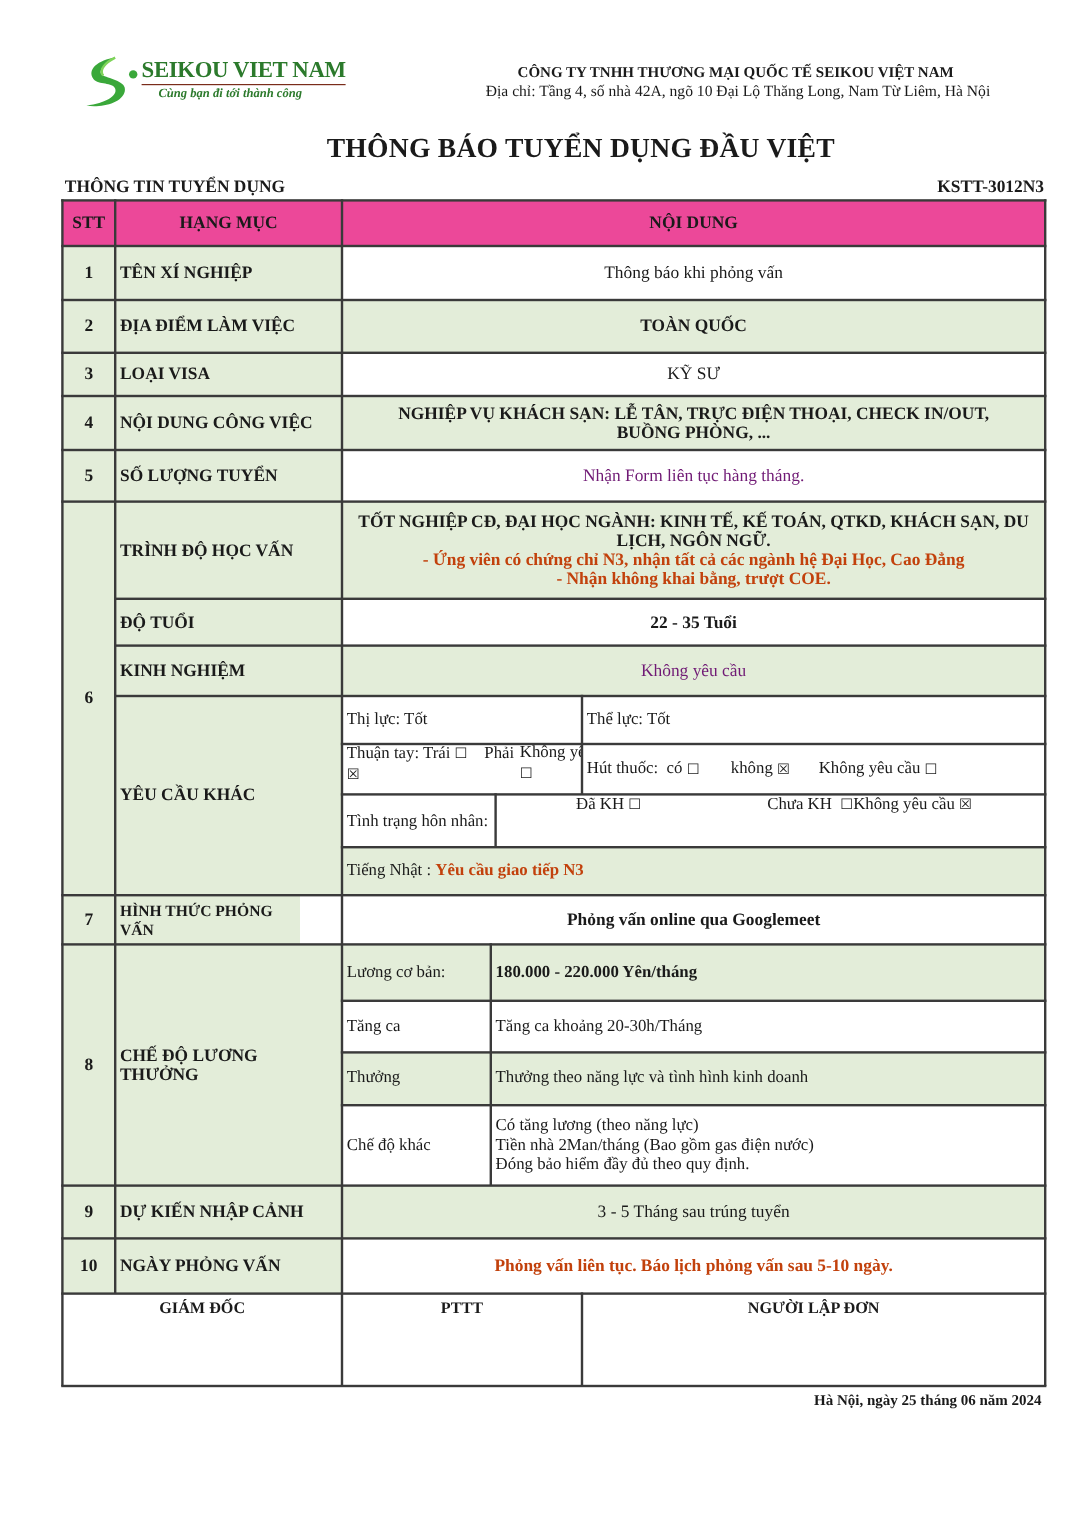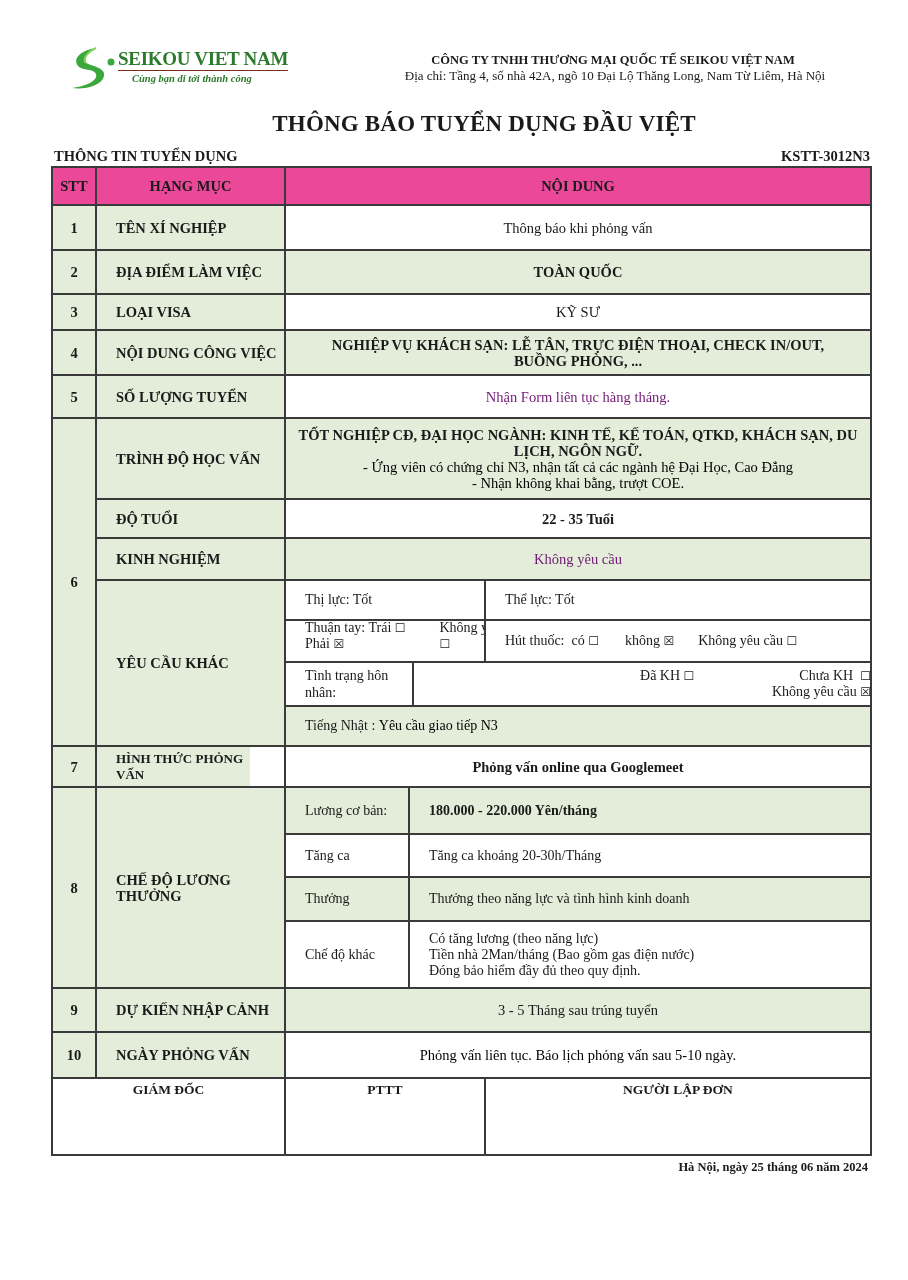"TÊN XÍ NGHIỆP" .pad { padding-left: 20px -> 4px }
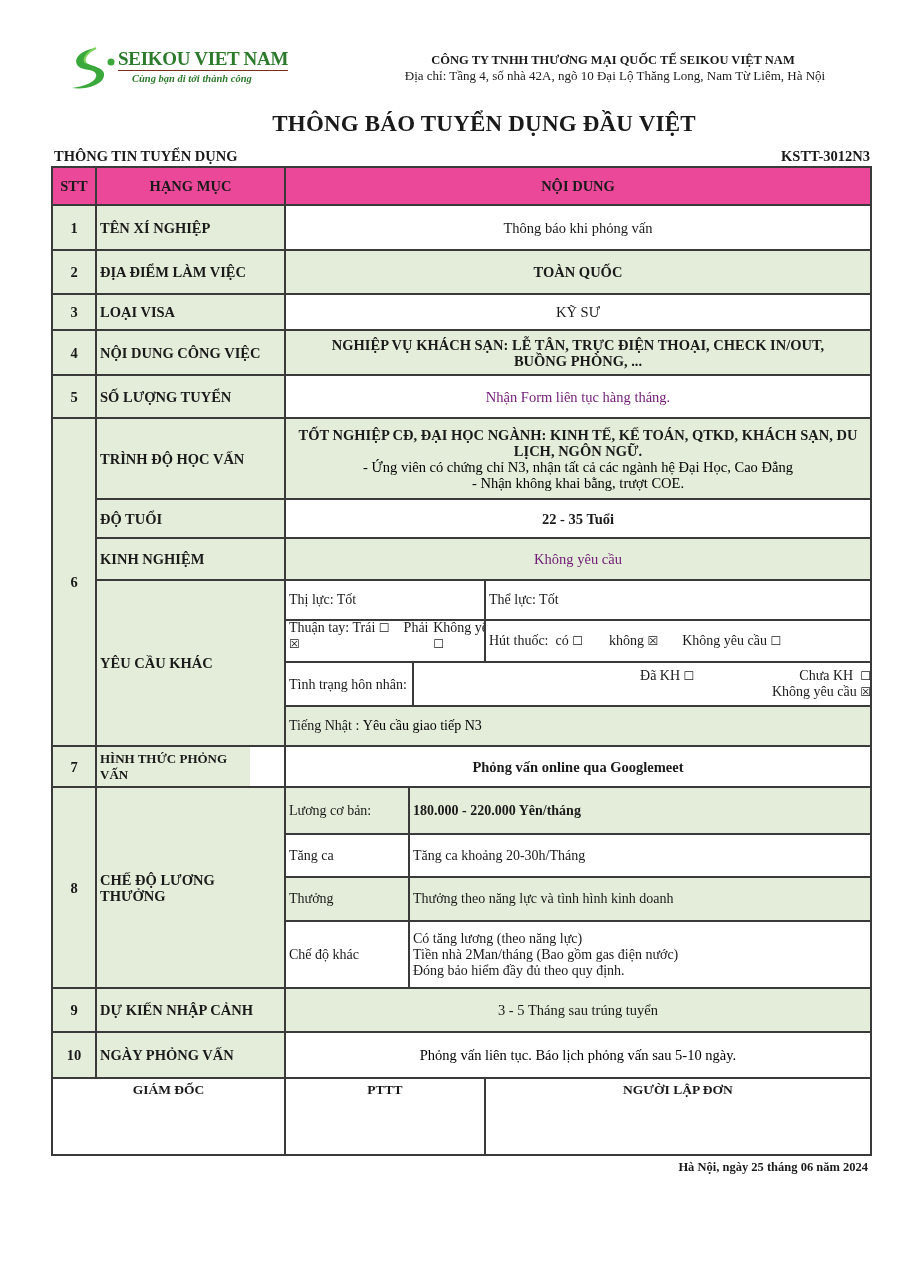"- Ứng viên có chứng" .redb { color: #000000 -> #c2410c; font-weight: normal -> bold }
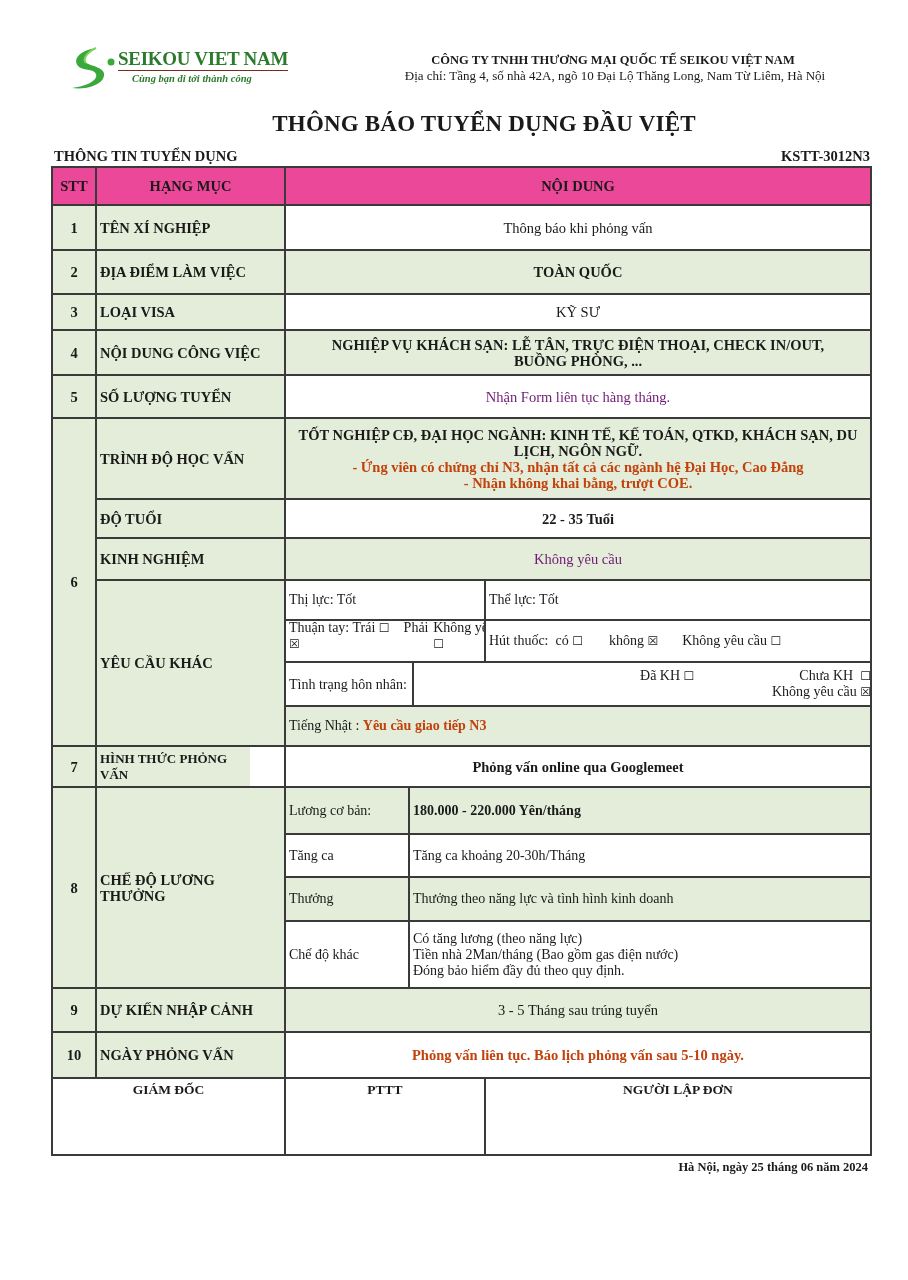"Đã KH ☐ Chưa KH" div.cell { align-items: flex-end -> flex-start; flex-direction: column -> row }
